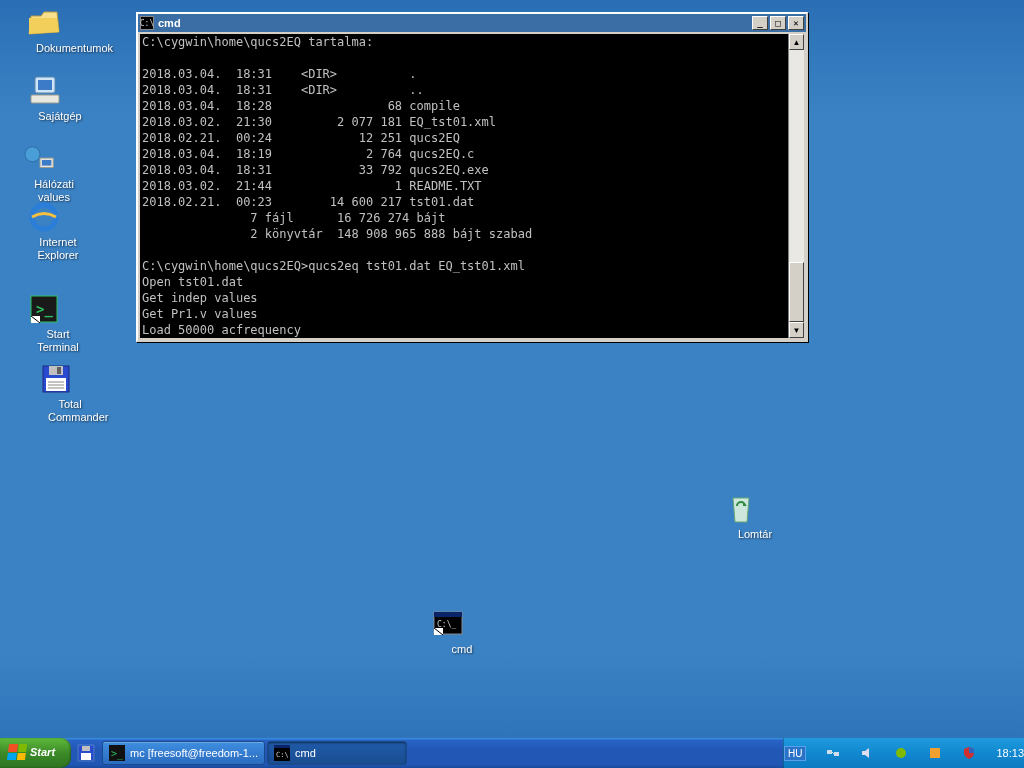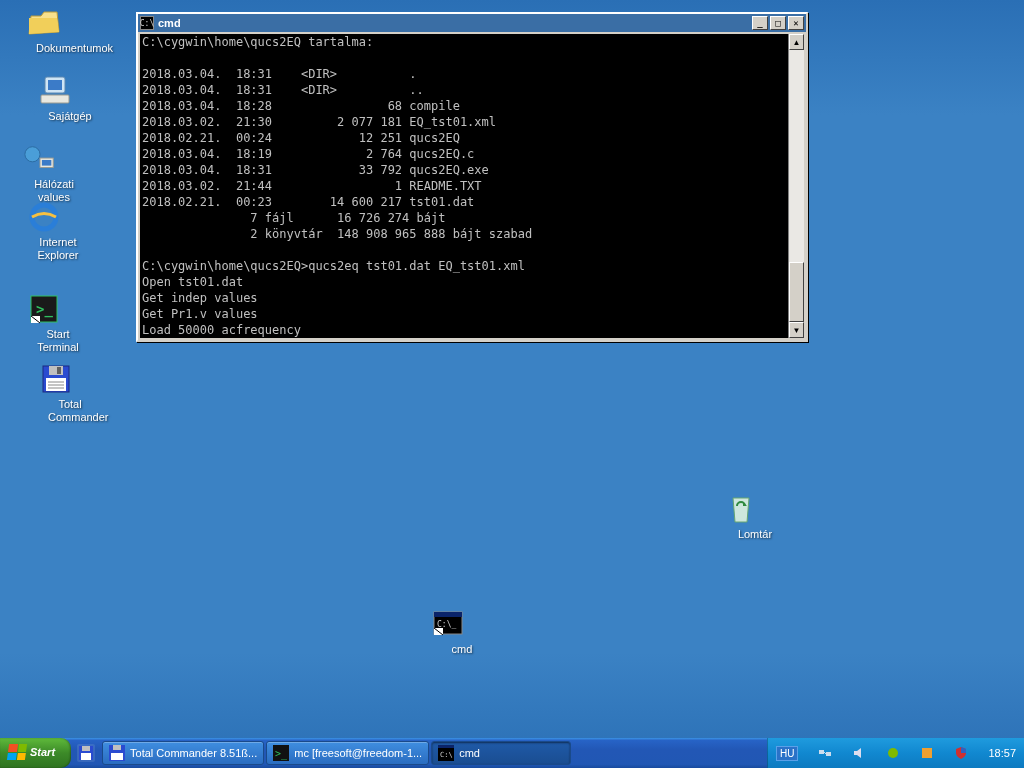"Sajátgép" div.desktop-icon { left: 20px -> 10px }
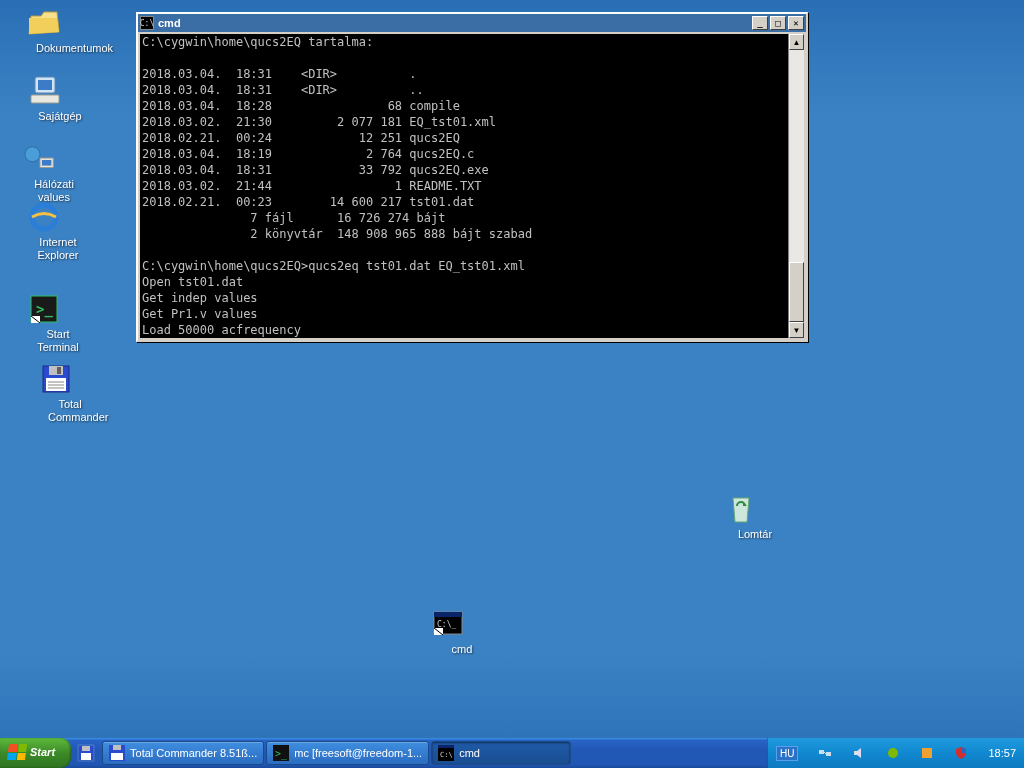"Total Commander 8.51ß..." div.task-btn { html: <div> <div> <svg> <rect></rect> <rect></rect> <rect></rect> </svg> </div> <div>Total Commander 8.51ß...</div> </div> -> none }
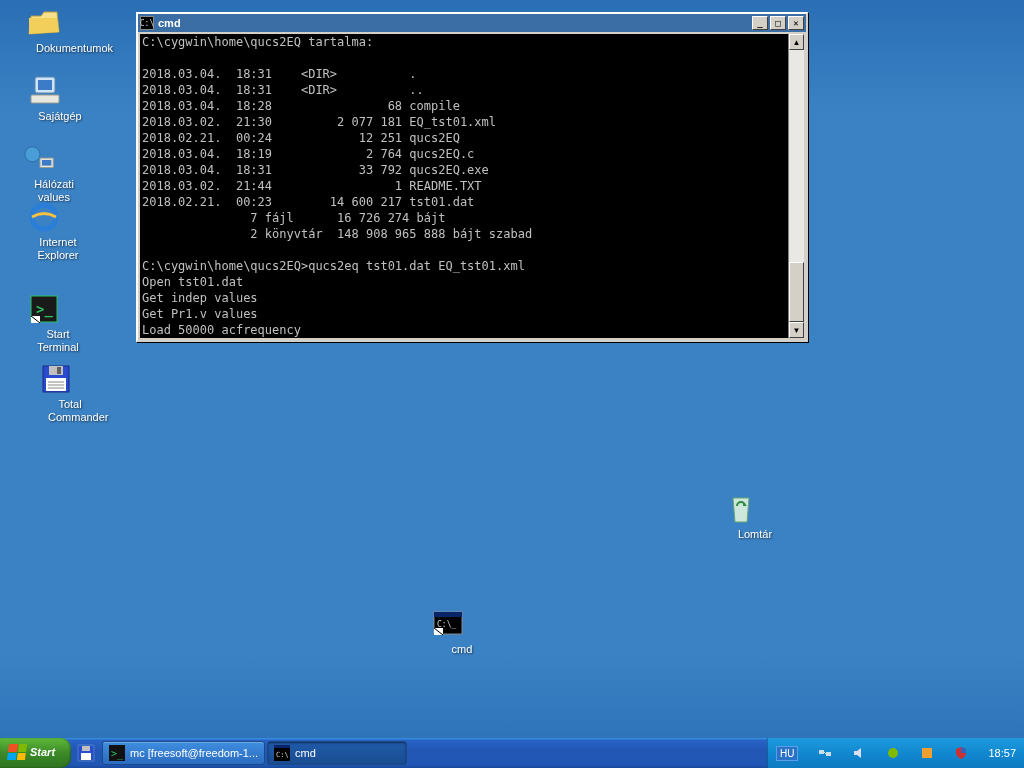"HU" .tray { padding: 0 8px -> 0 0 }
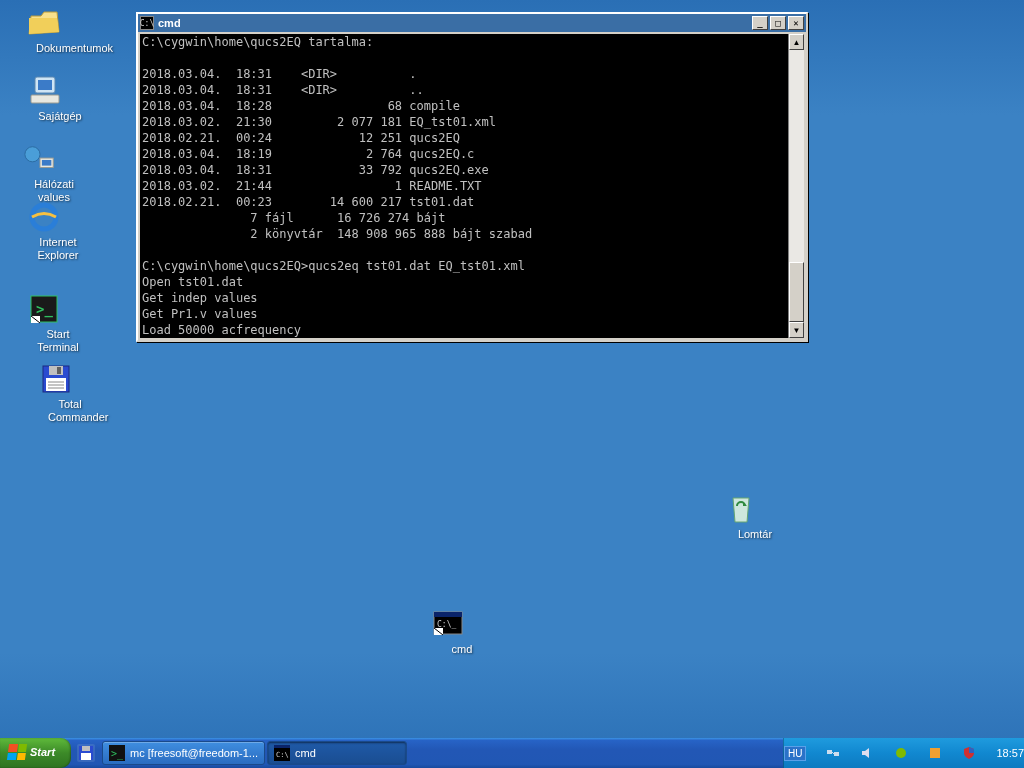"18:57" div.clock { text: 18:57 -> 18:13 }
